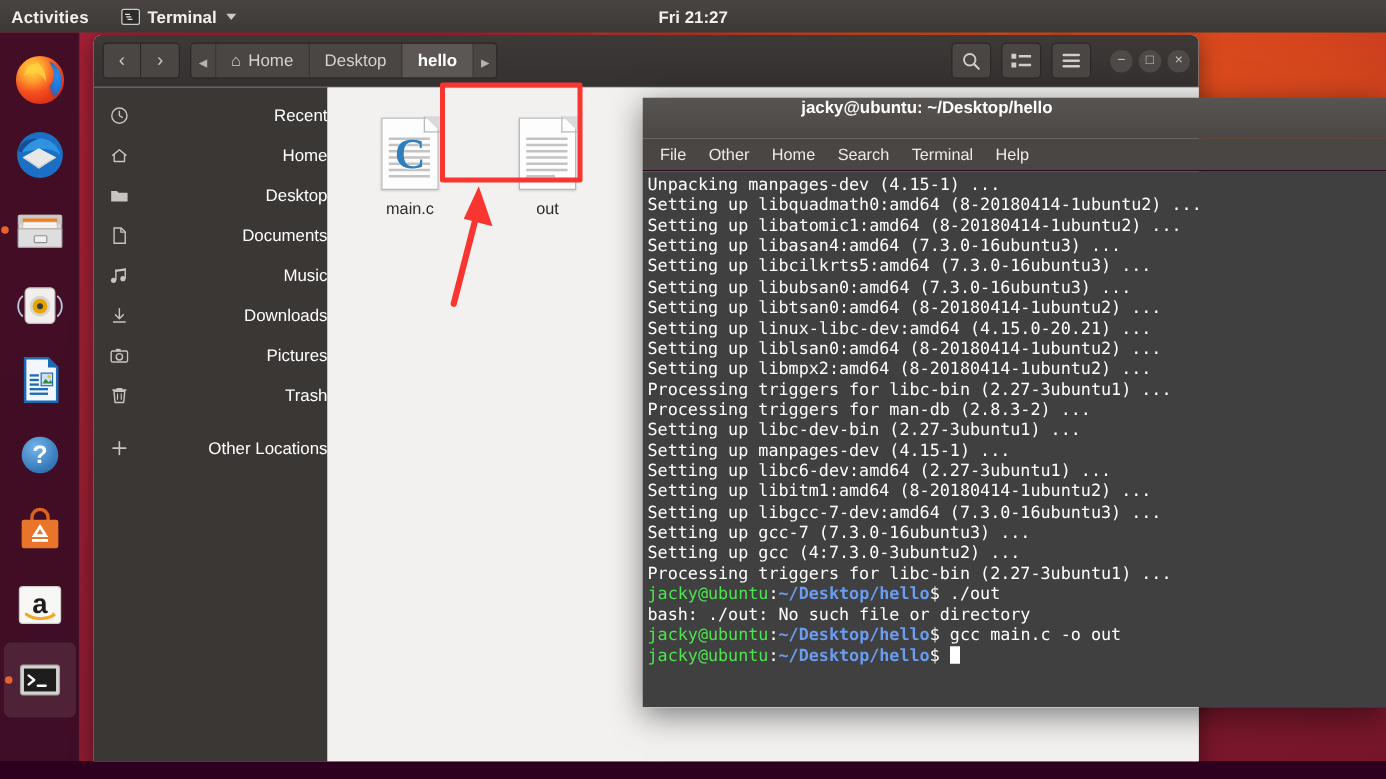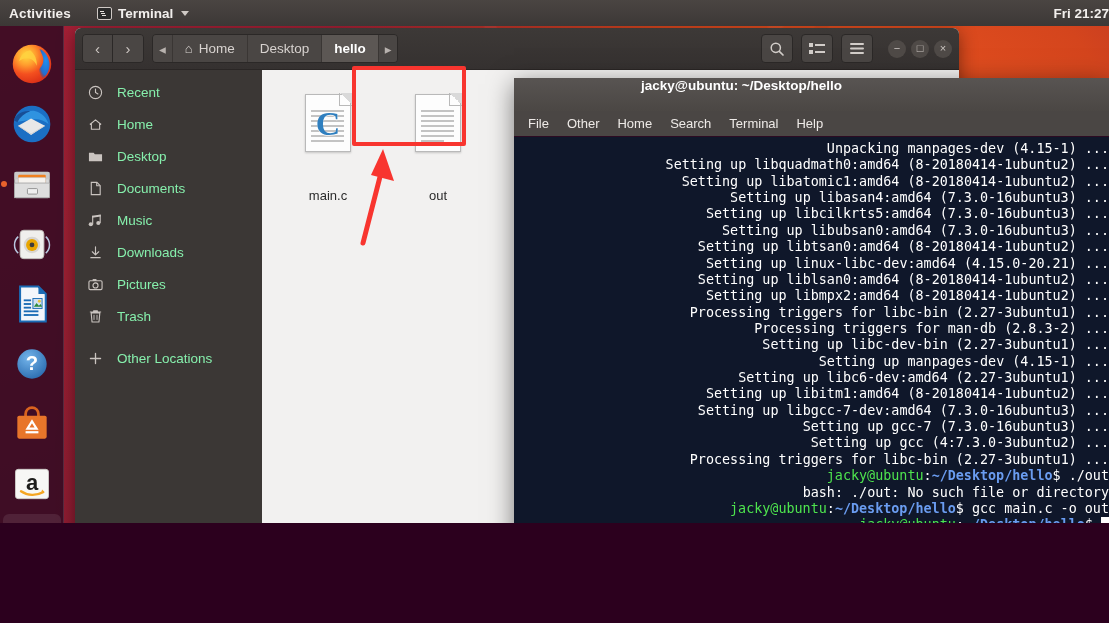"Activities" #screen { height: 523px -> 609px }
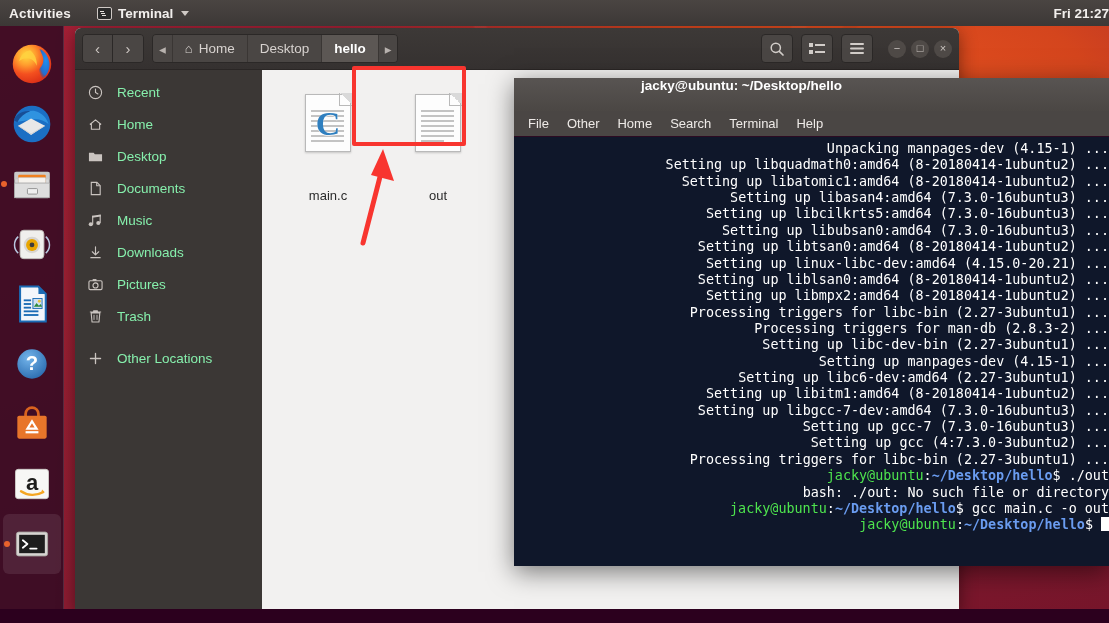"Fri 21:27" .topbar .clock { text-align: right -> center }
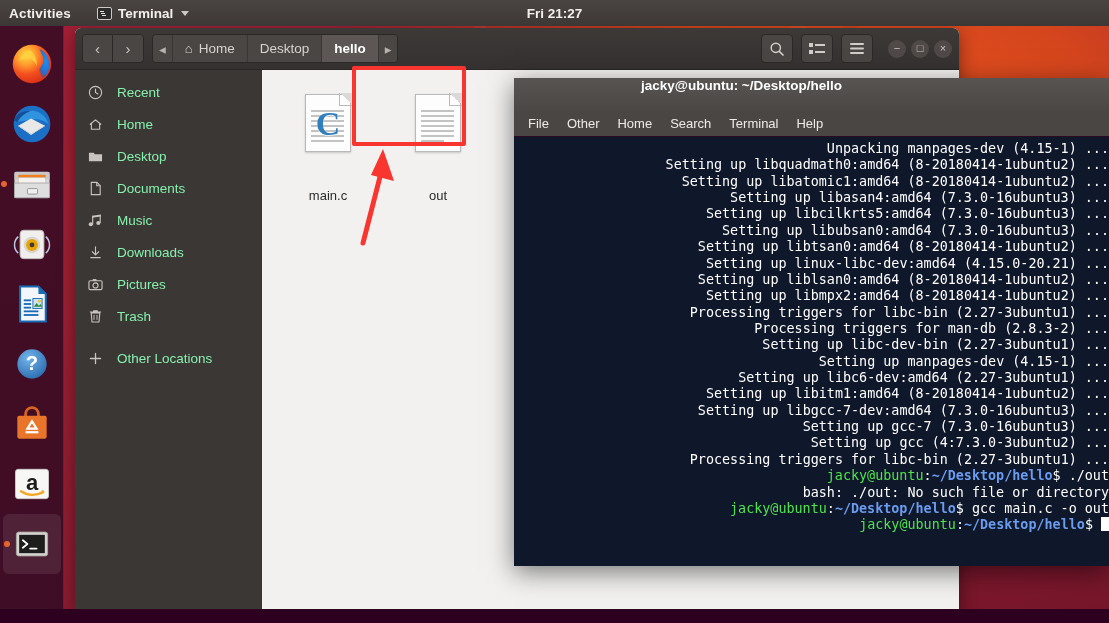"Recent" .side-item { color: #86efac -> #ffffff; justify-content: none -> space-between }
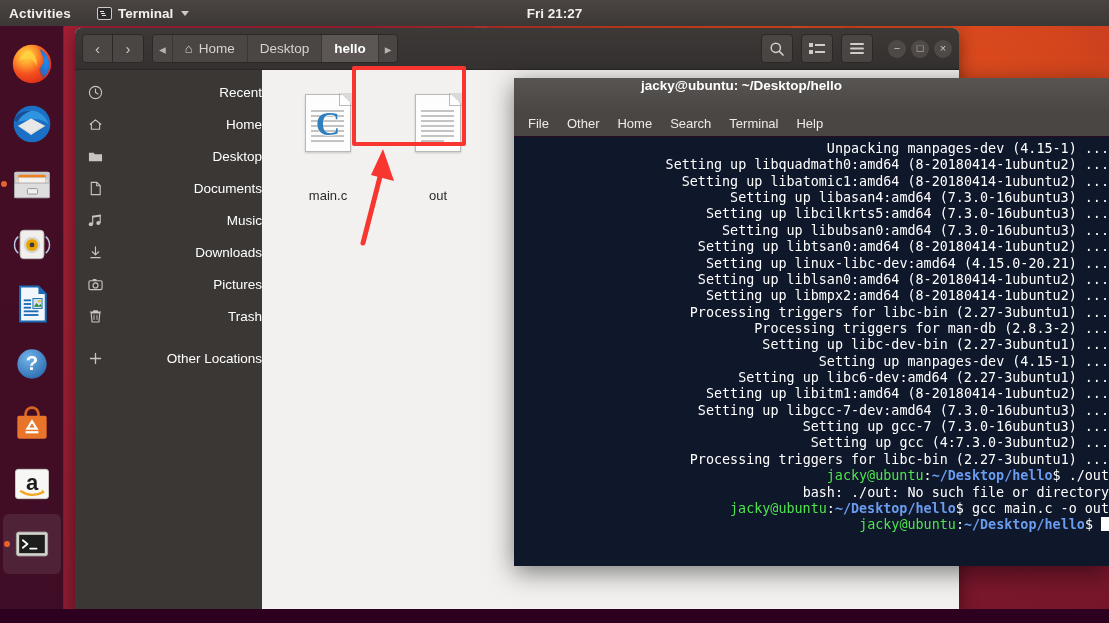"Unpacking manpages-dev (4.15-1) ..." .term-screen { background: #0f172a -> #404040; text-align: right -> none }
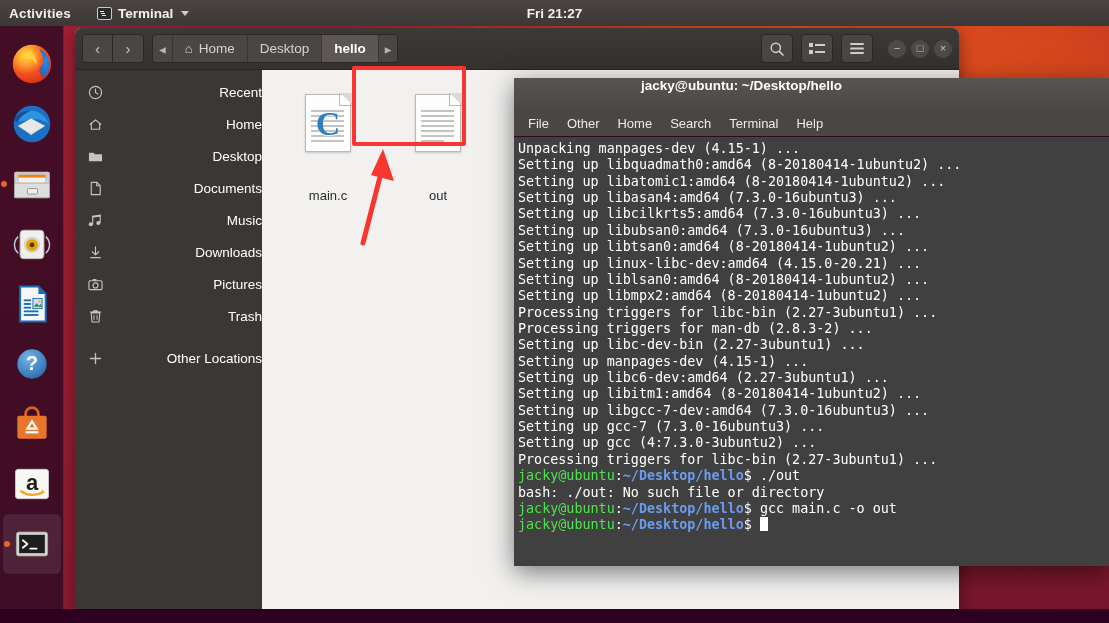"main.c" .file-name { margin-top: 29px -> none }
